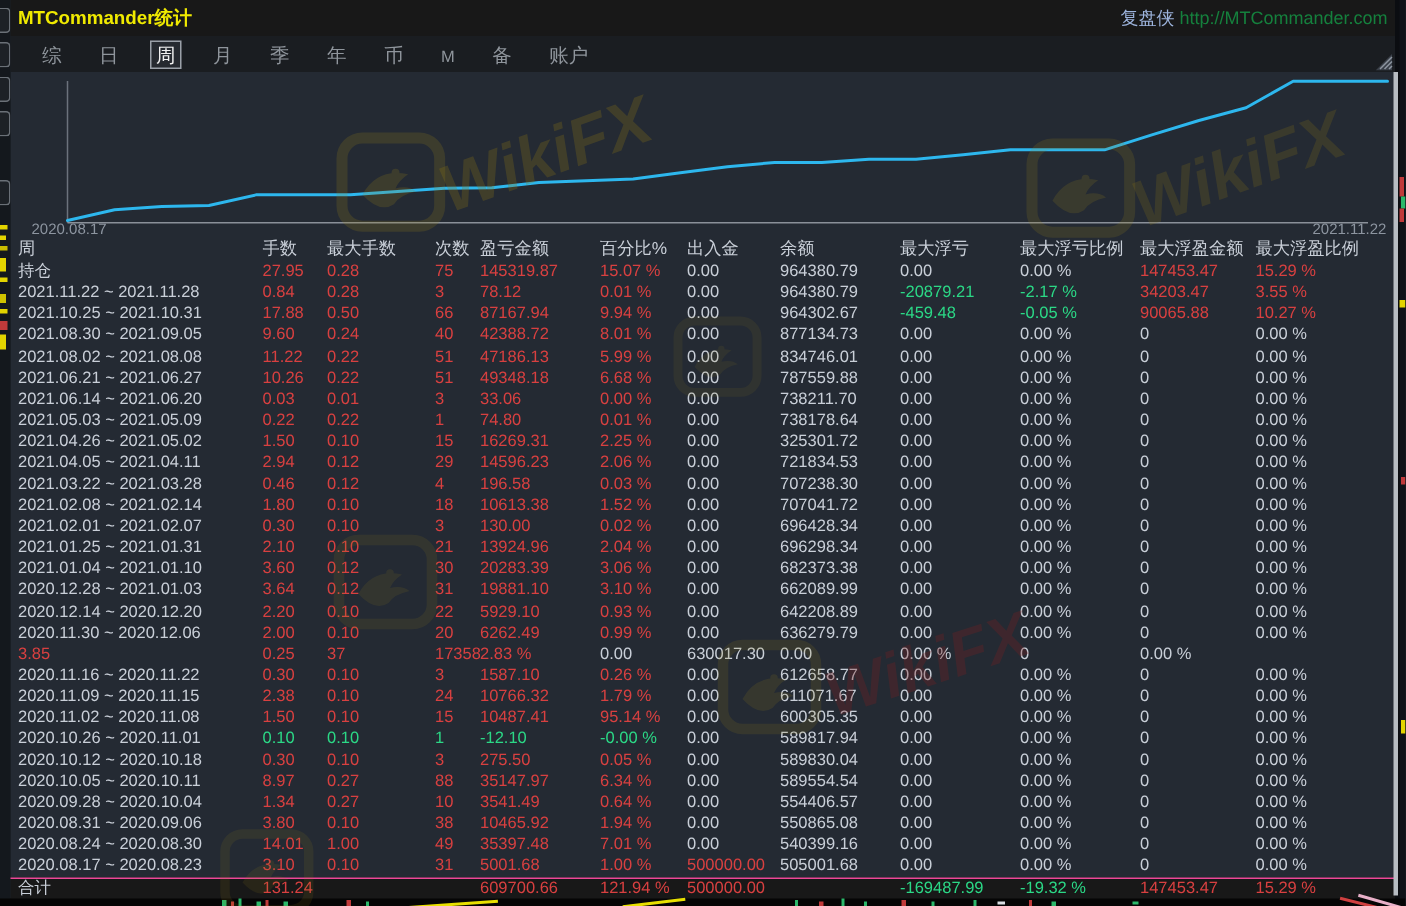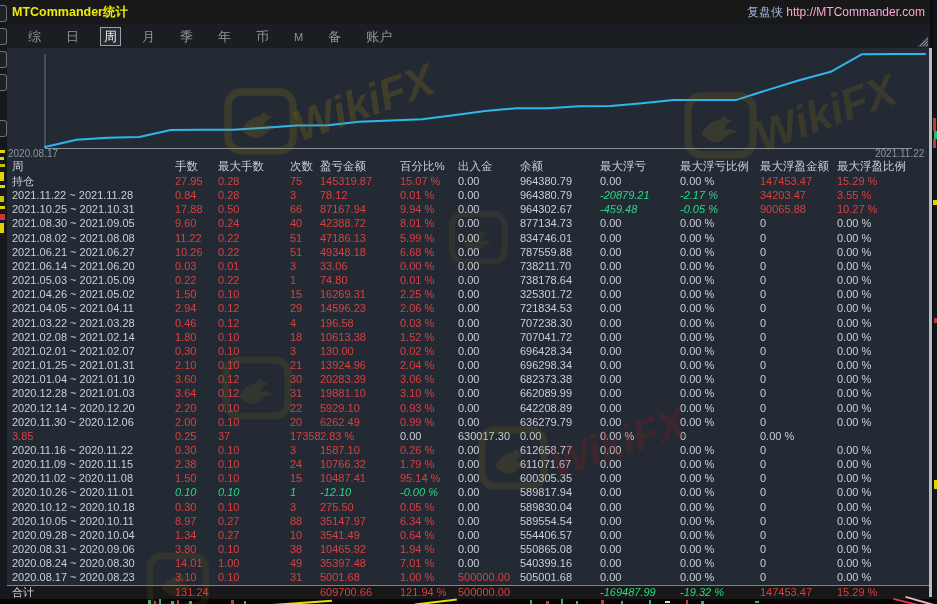"http://MTCommander.com" .brand .url { color: #f9a8d4 -> #15803d }
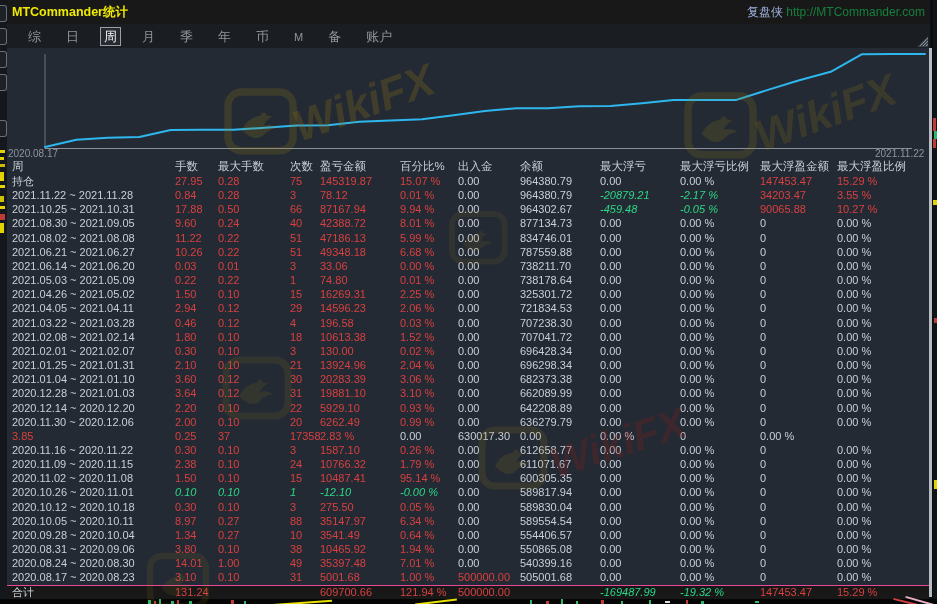"2020.08.17" .x-label.start { left: 1px -> 14px }
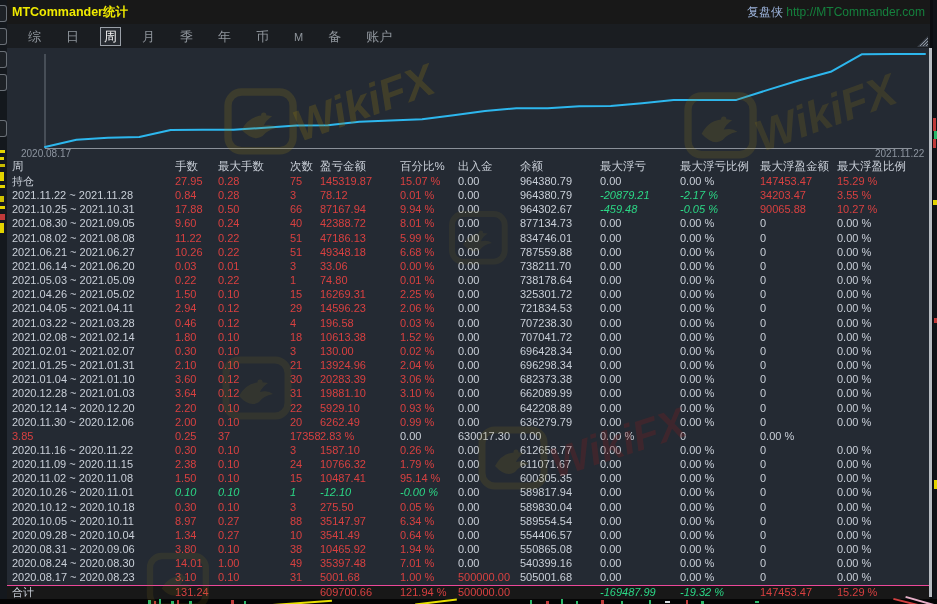"-20879.21" .g { font-style: italic -> none }
